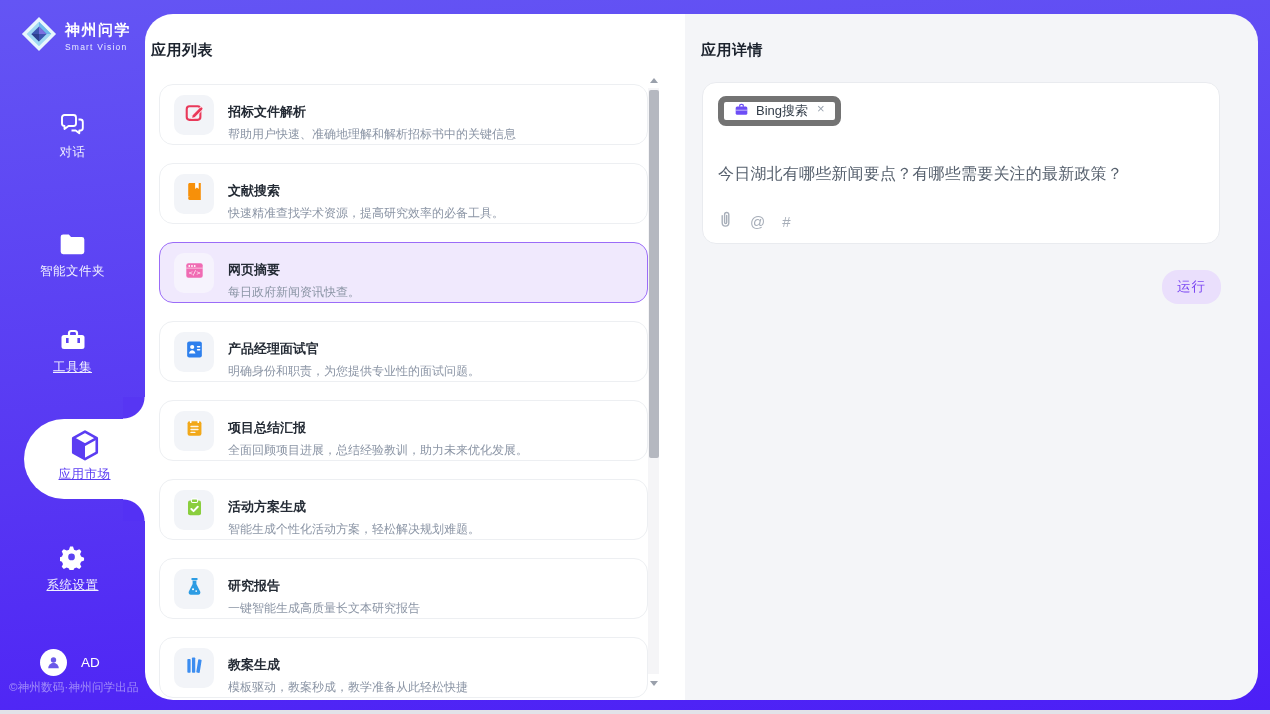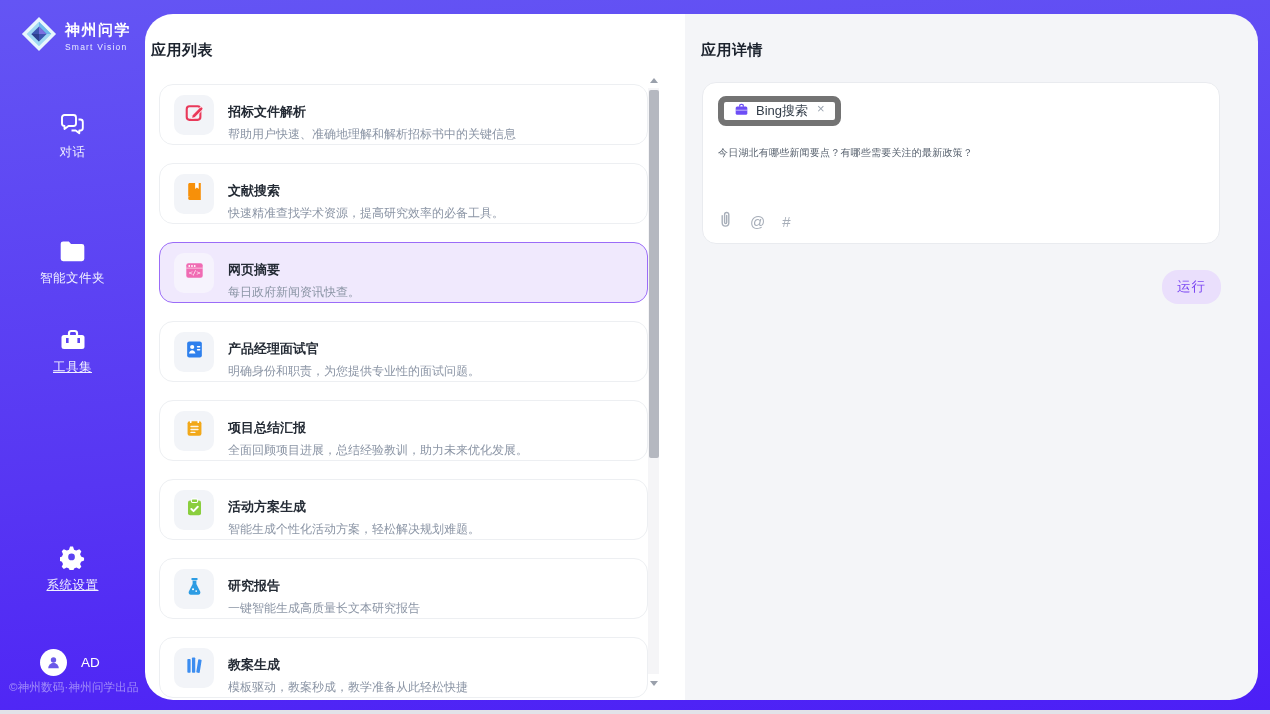"今日湖北有哪些新闻要点？有哪些需要关注的最新政策？" .query-text { font-size: 10px -> 16px; margin-top: 20px -> 38px }
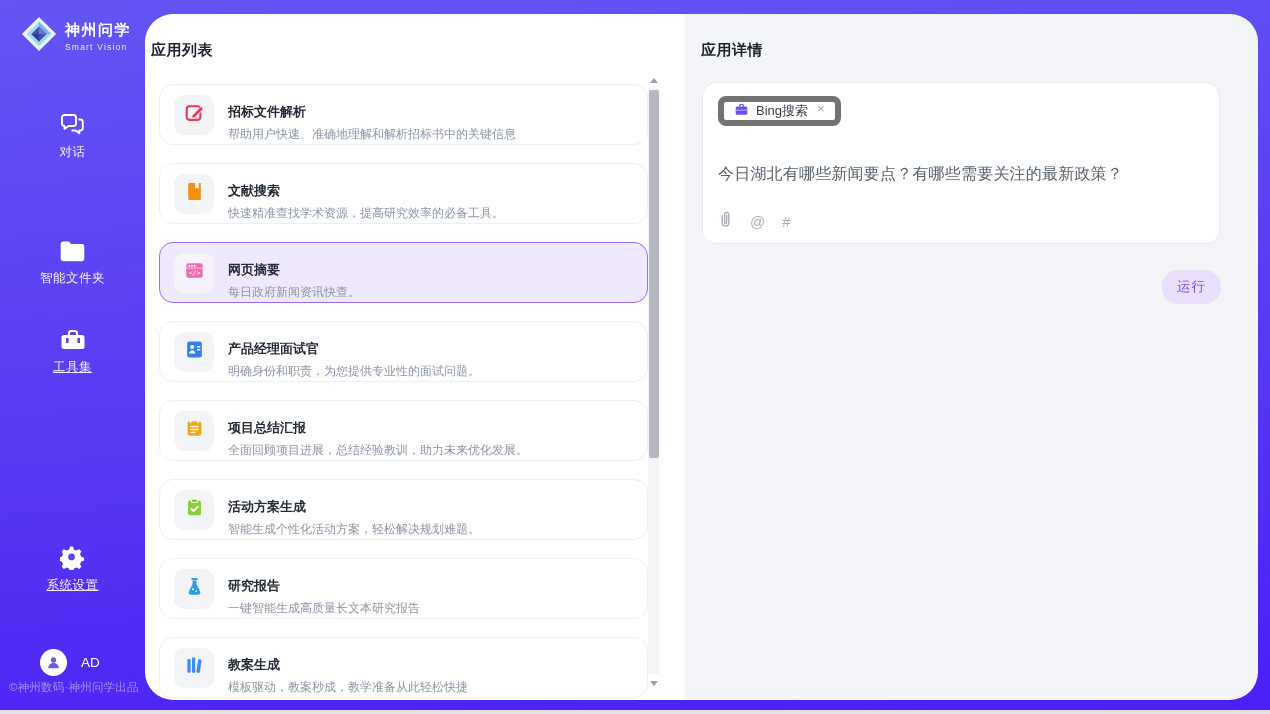"智能文件夹" div.nav-item { top: 240px -> 233px }
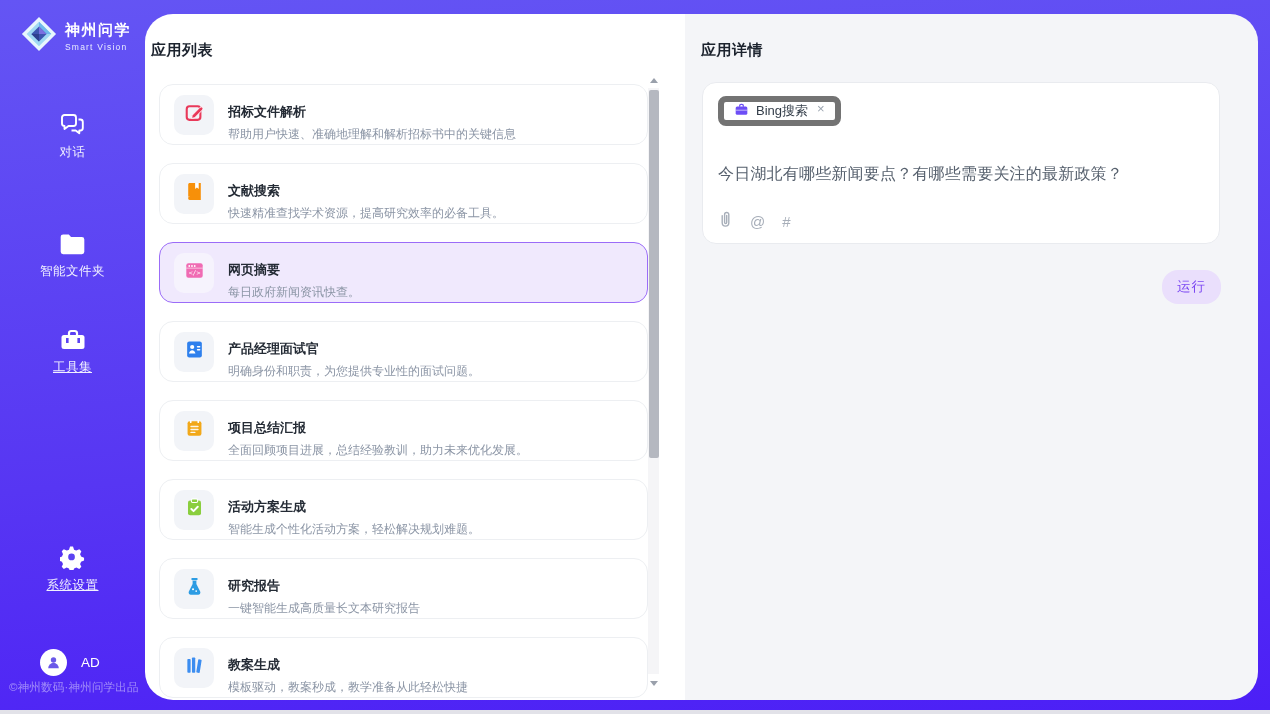"应用市场" div.active-tab { html: none -> <div> <span> <svg> <path></path> <path></path> <path></path> </svg> </span> <span>应用市场</span> </div> }
